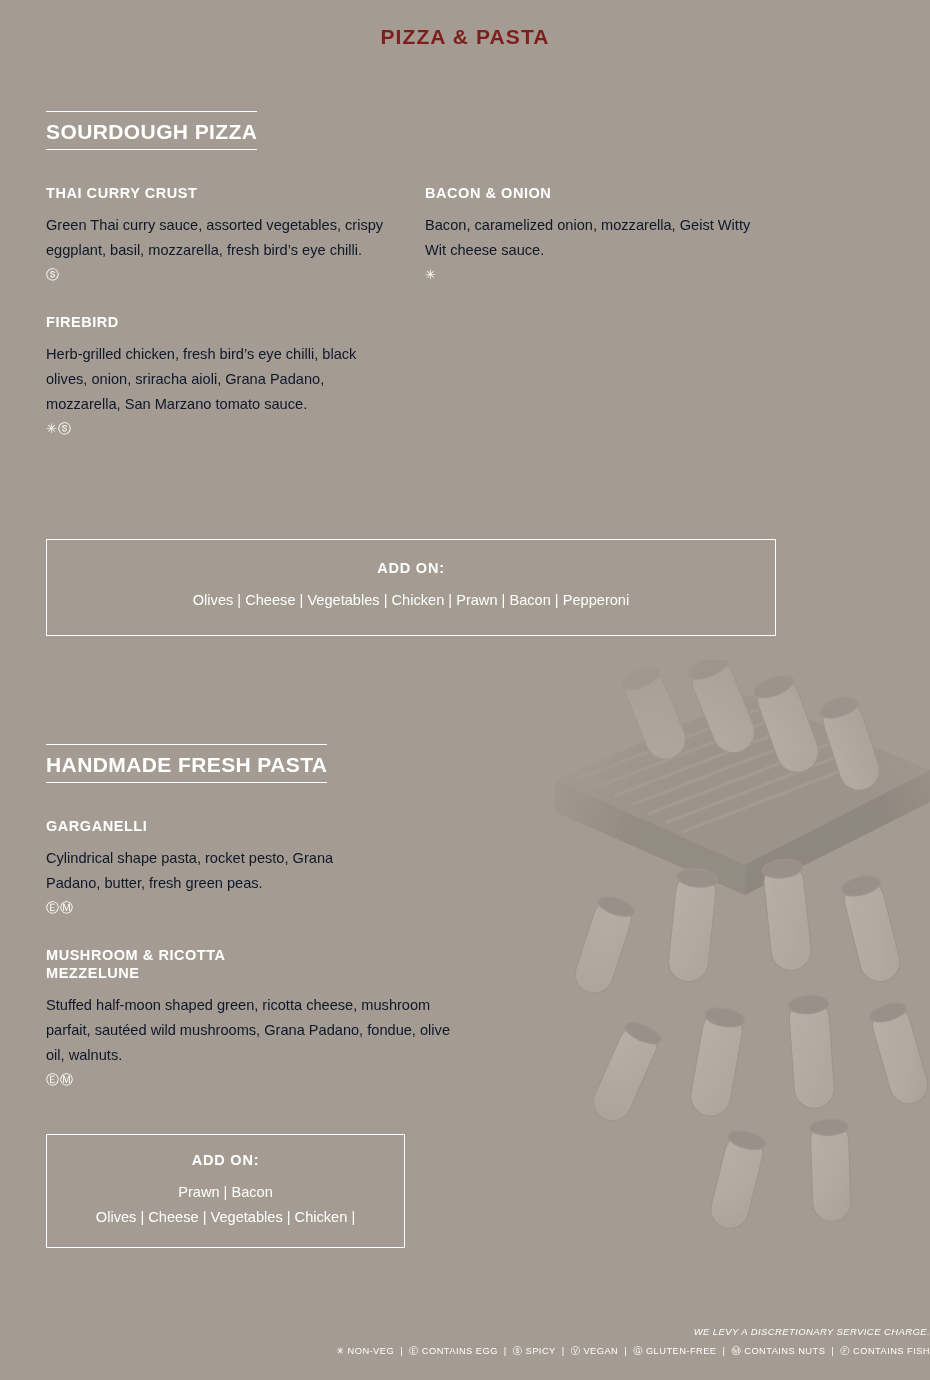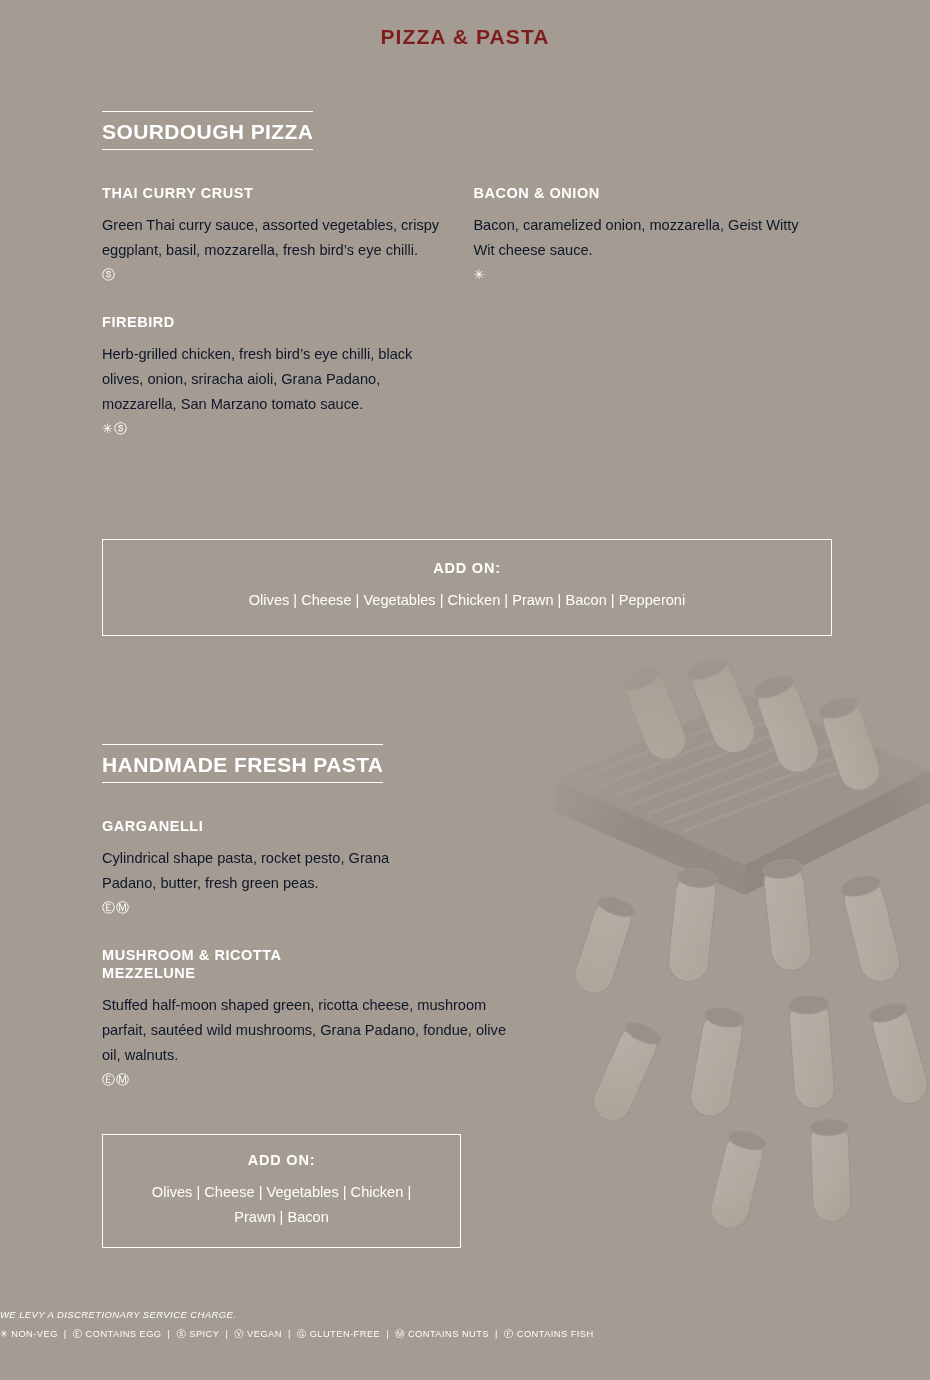"SOURDOUGH PIZZA" .content { padding: 0 102px -> 0 46px }
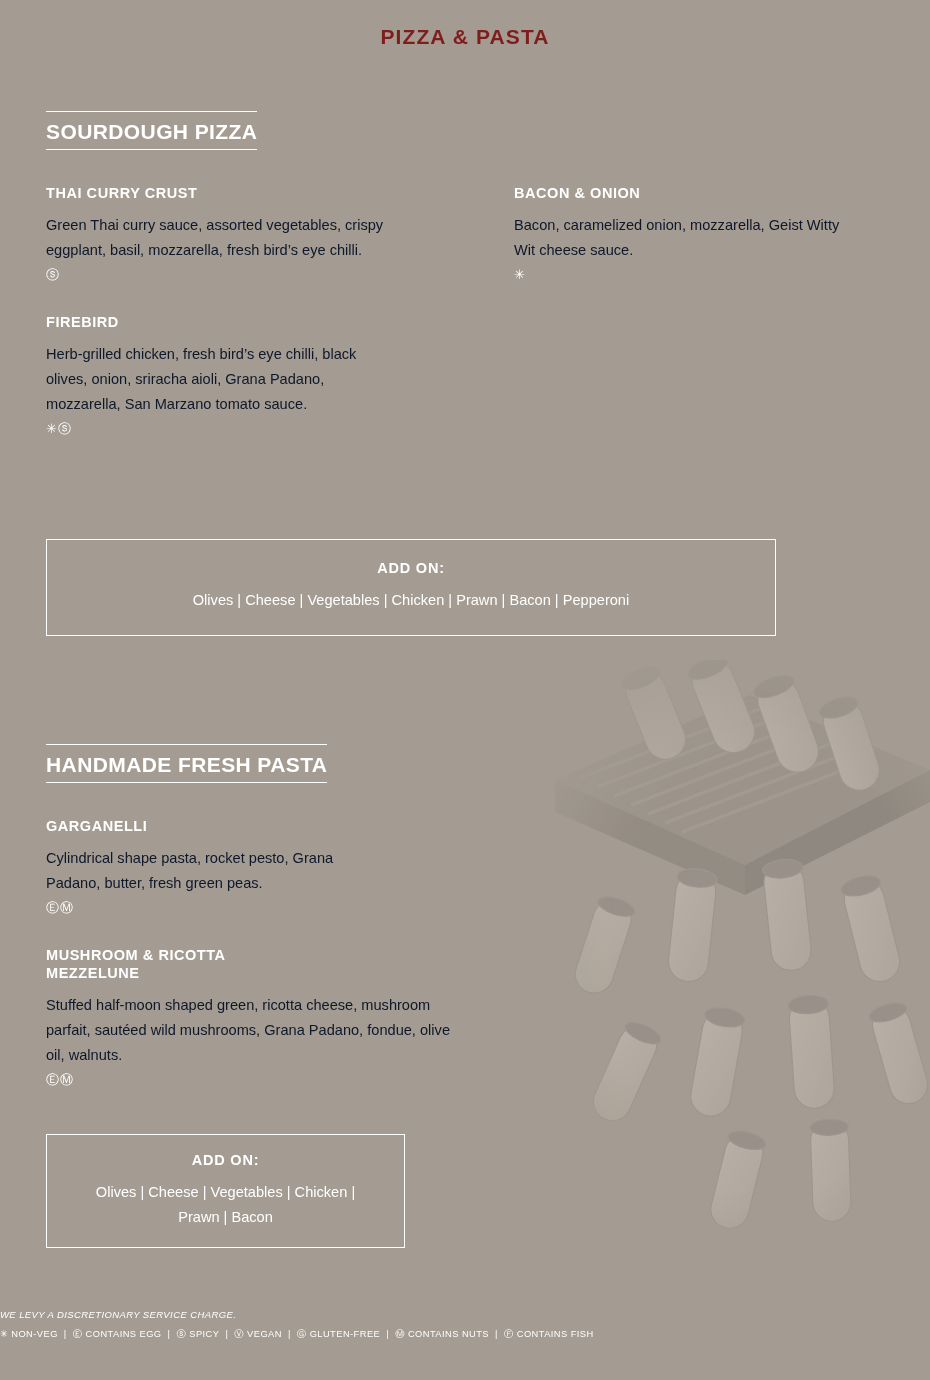"THAI CURRY CRUST" .cols { gap: 12px -> 4px; justify-content: space-between -> none }
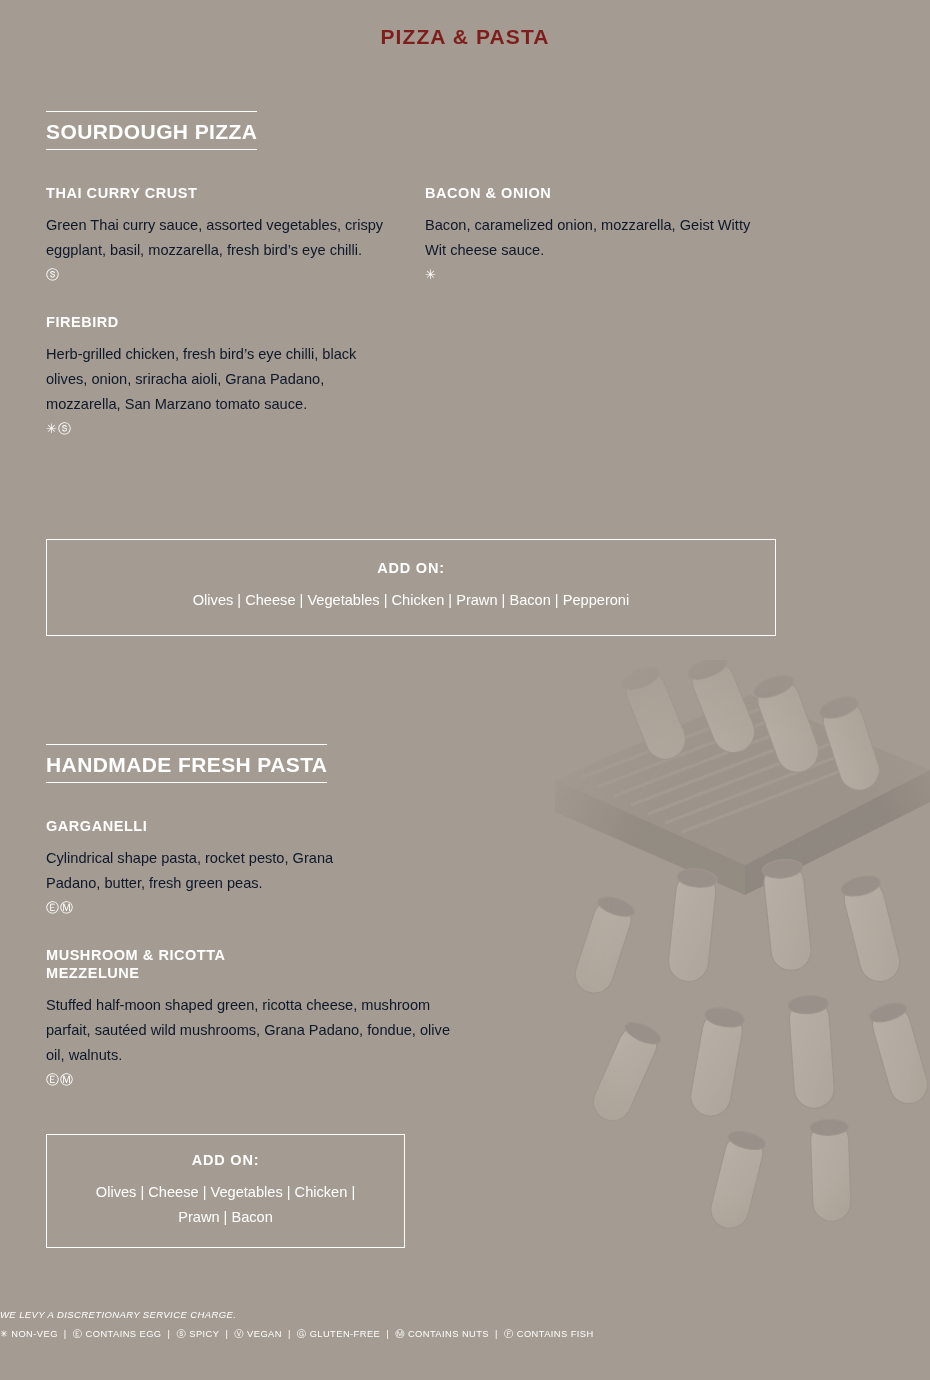"Olives | Cheese | Vegetables | Chicken |" div { order: before "Prawn | Bacon" -> after "Prawn | Bacon" }
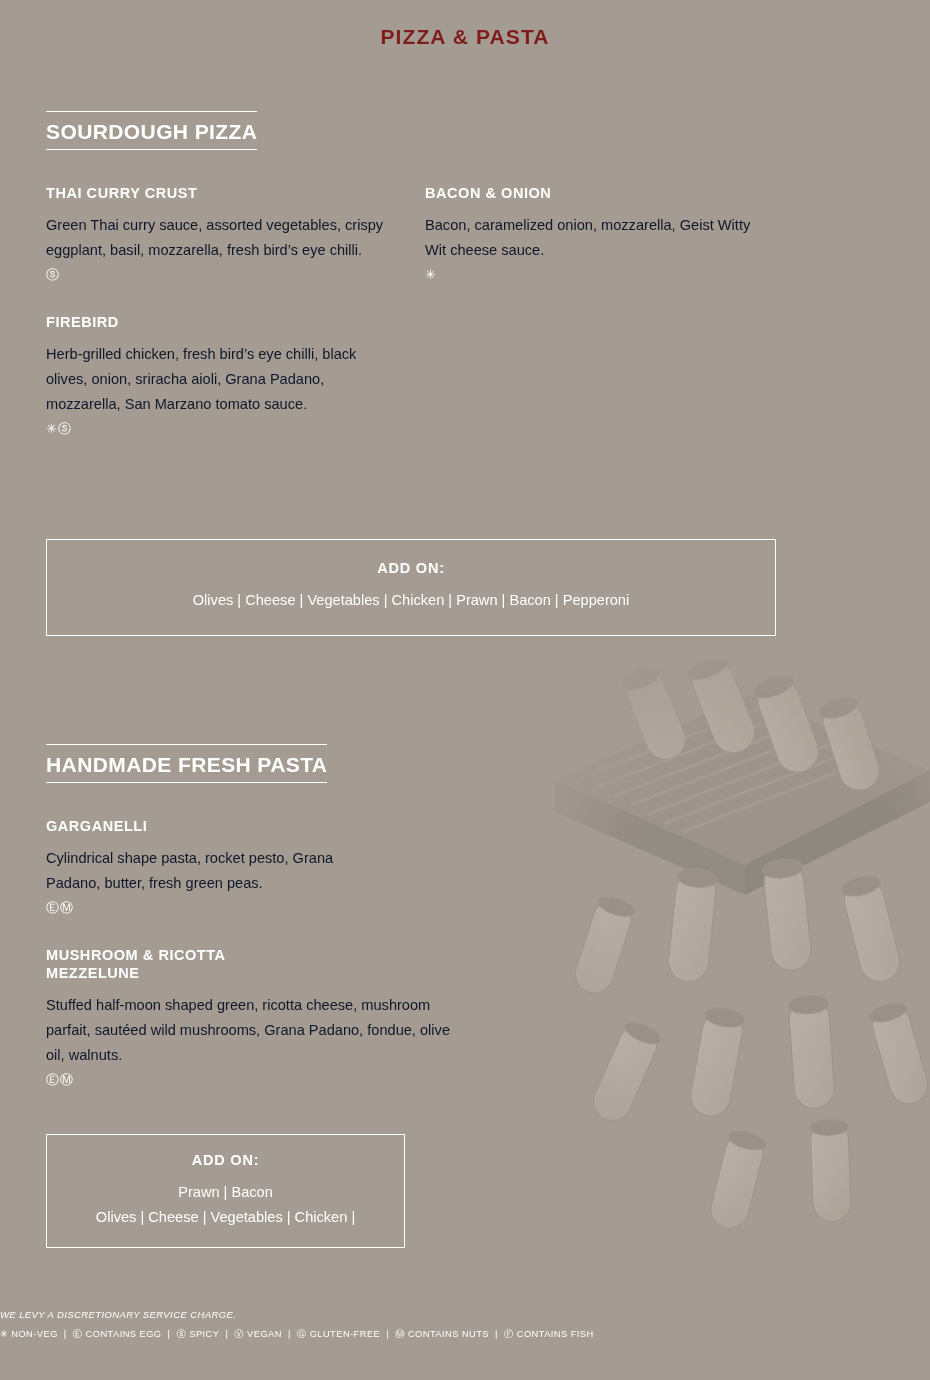"WE LEVY A DISCRETIONARY SERVICE" .footer { bottom: 39px -> 22px; text-align: left -> right }
